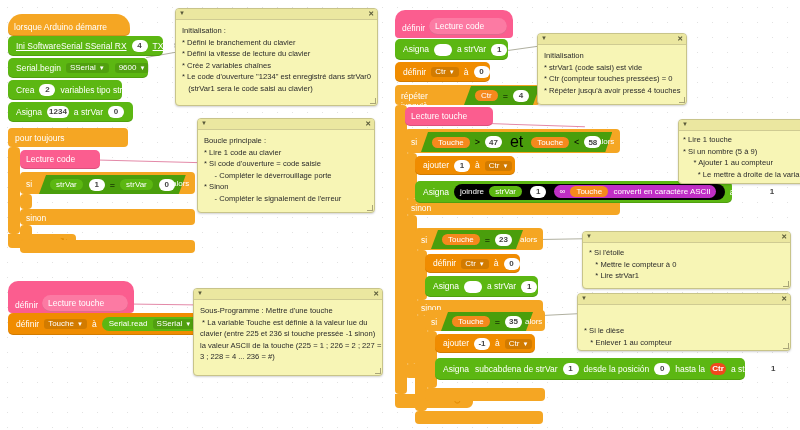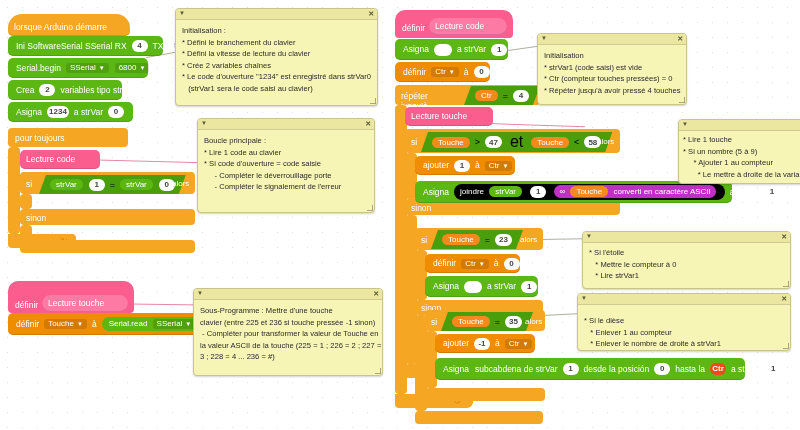"Ini SoftwareSerial SSerial RX" div.blk { text-decoration: none -> underline }
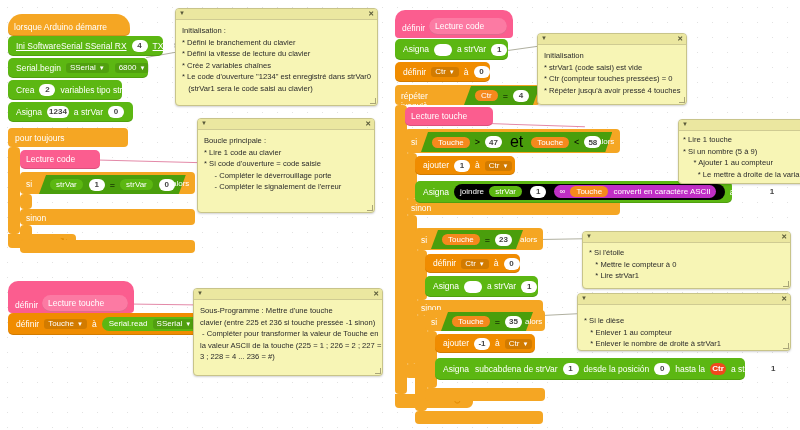"6800" span { text: 6800 -> 9600 }
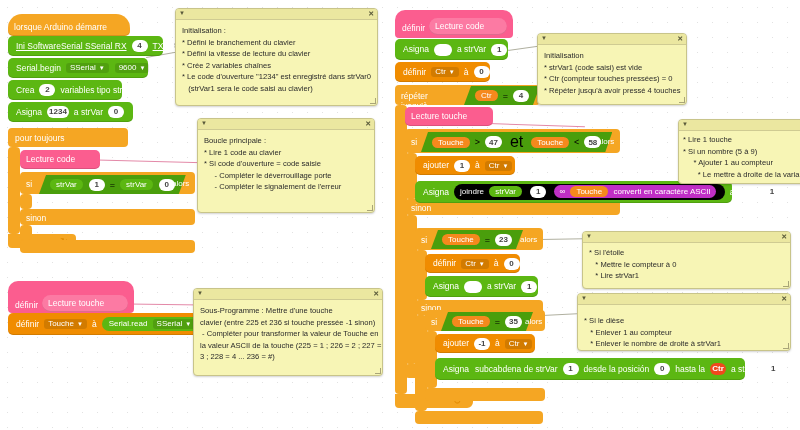"* Sinon" div { html: none -> <div>* Sinon</div> }
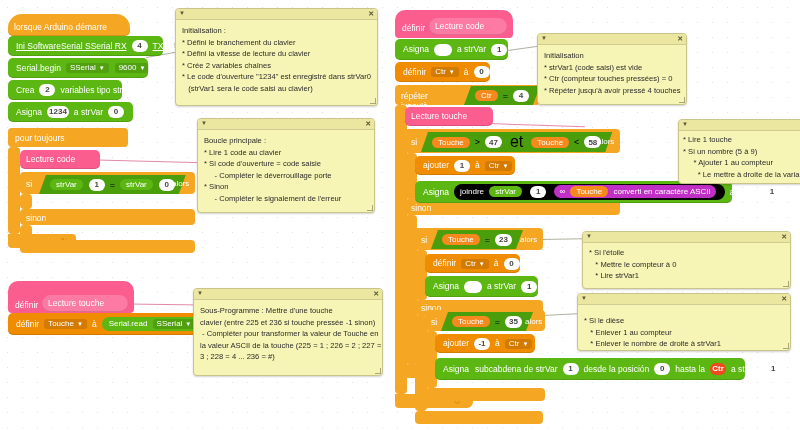"* La variable Touche est" div { html: none -> <div> * La variable Touche est définie à la valeur lue du</div> }
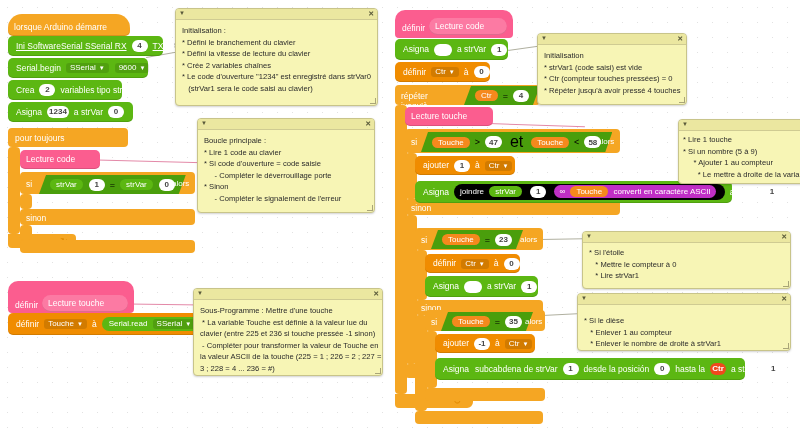"* Si le dièse" div.cbodytxt { padding: 10px 6px -> 20px 6px }
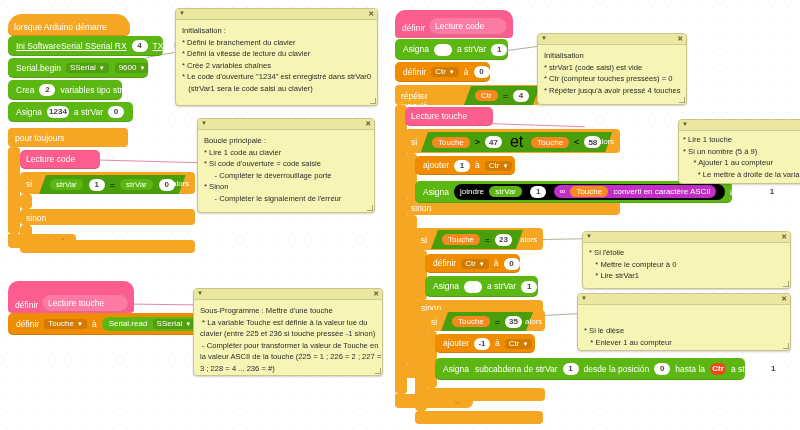"- Compléter pour transformer la" div { html: <div> - Compléter pour transformer la valeur de Touche en</div> -> none }
